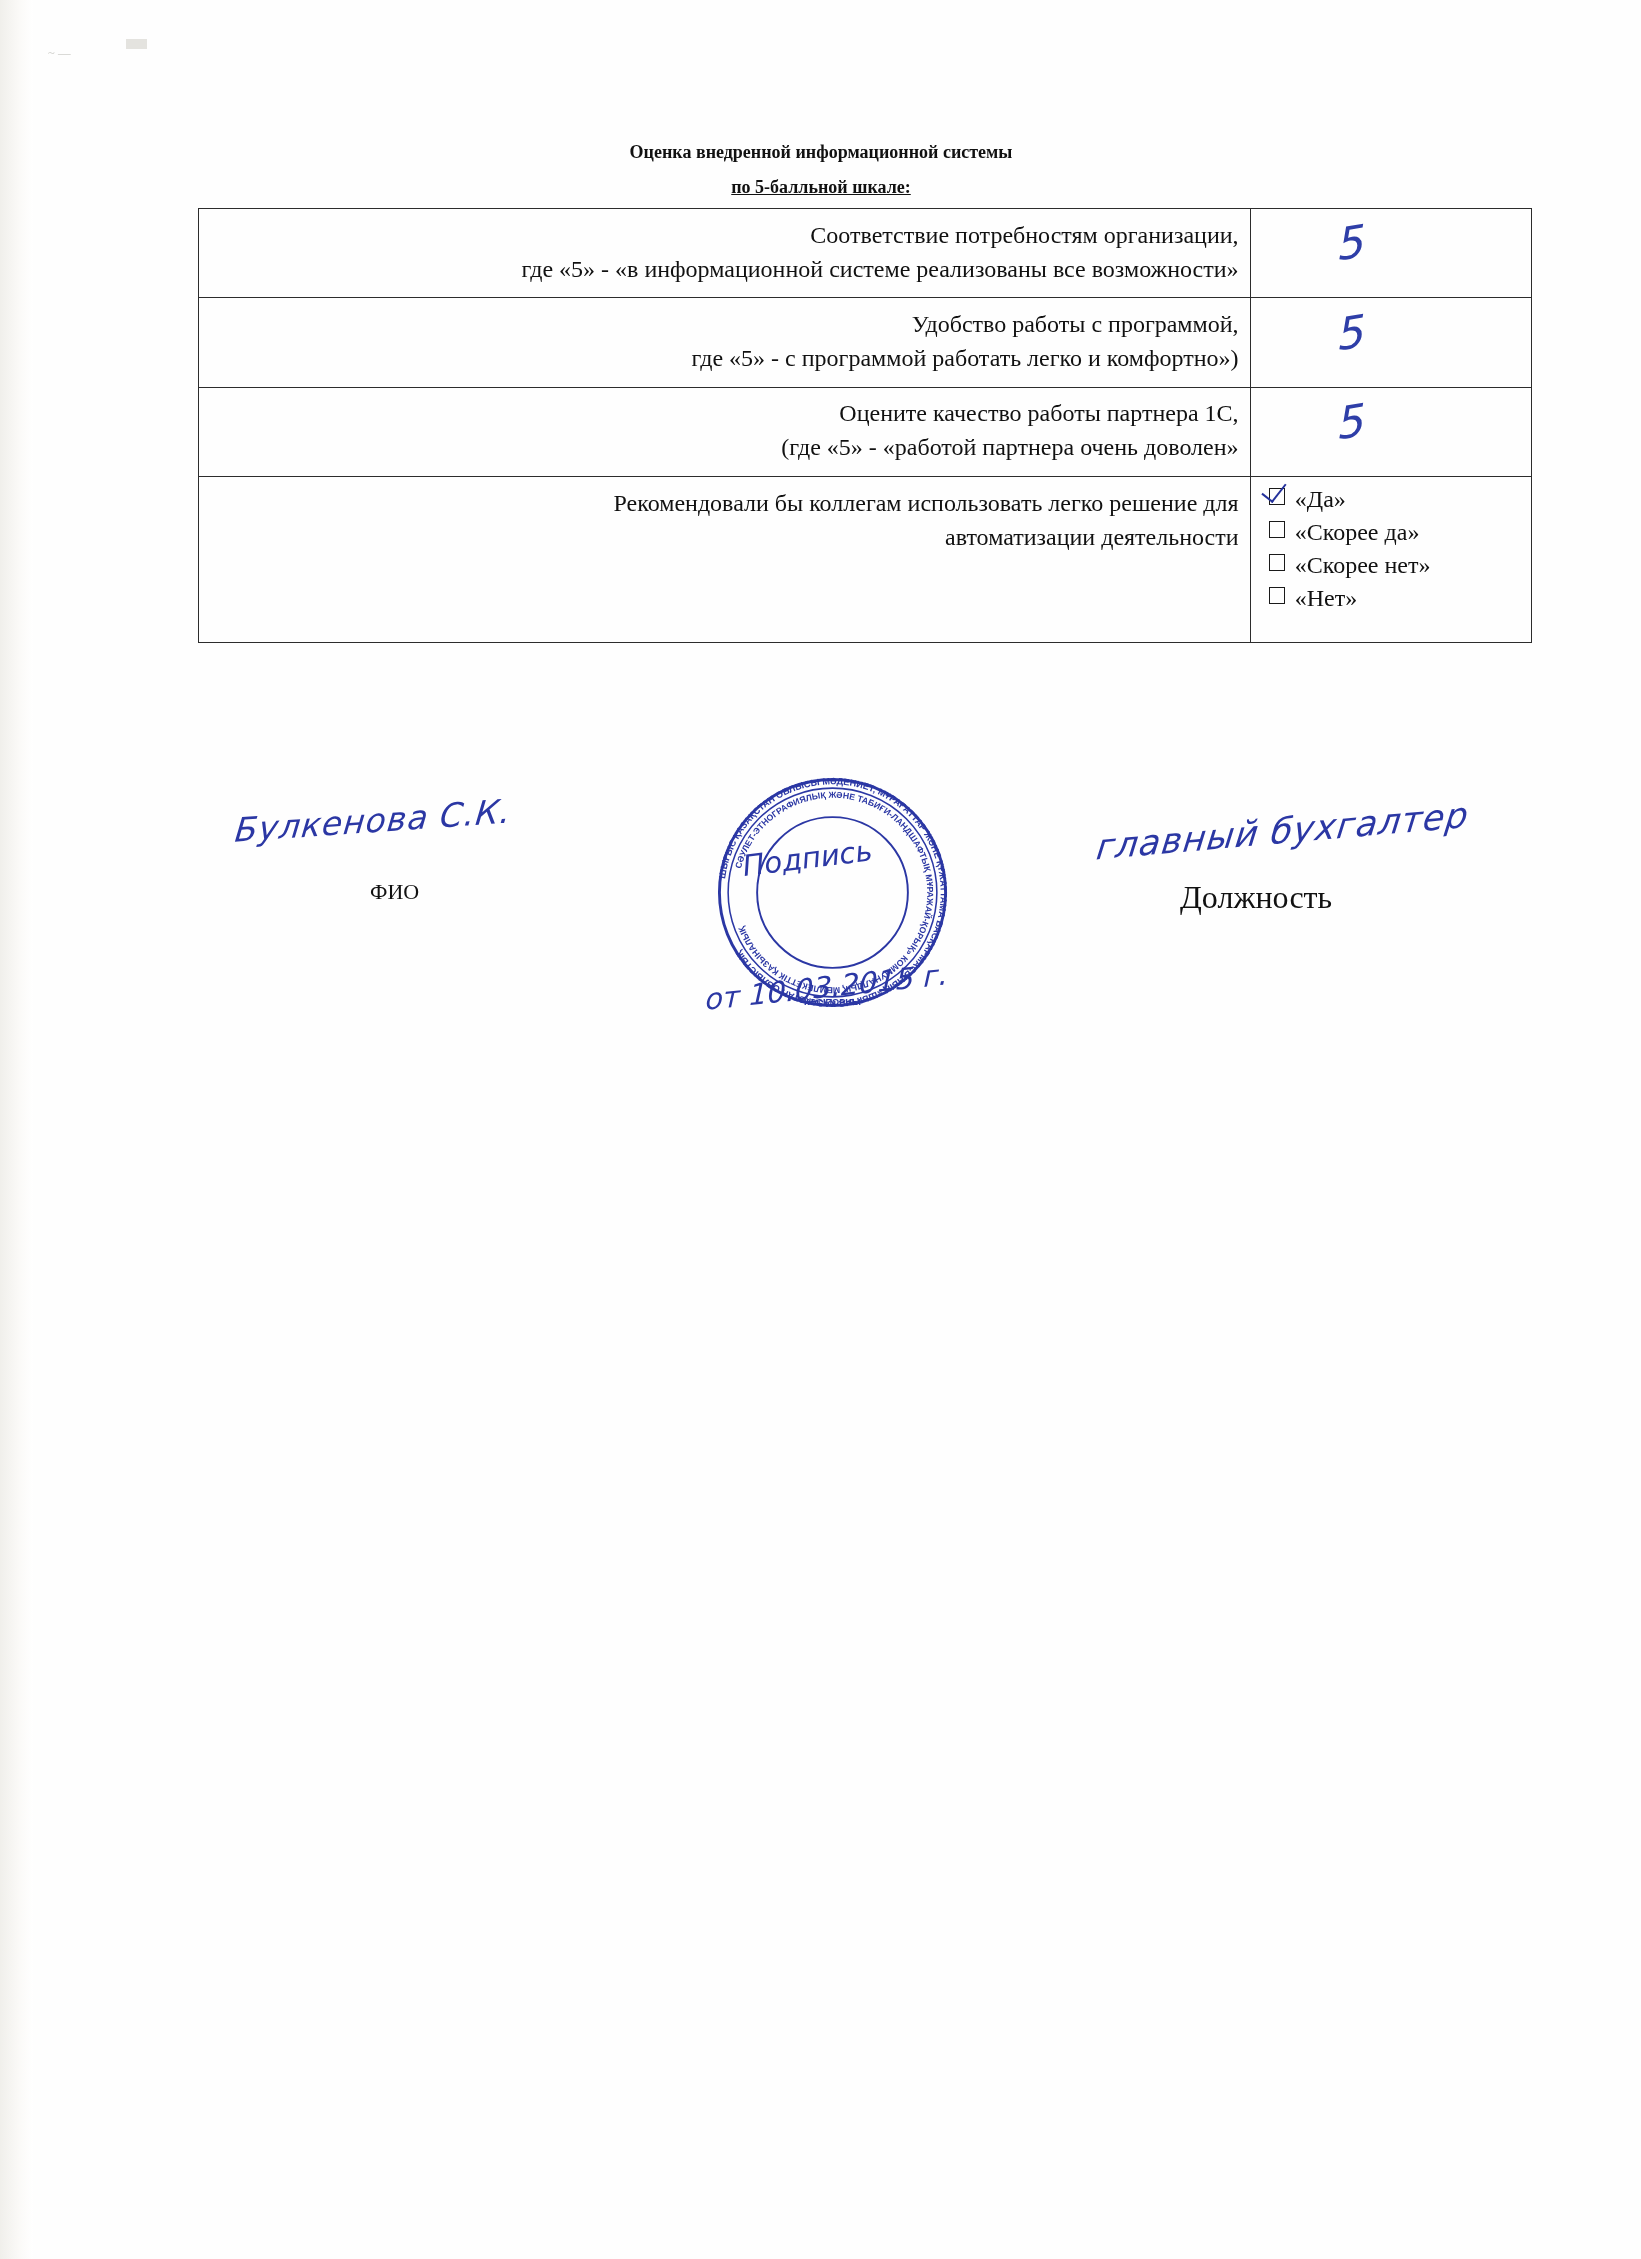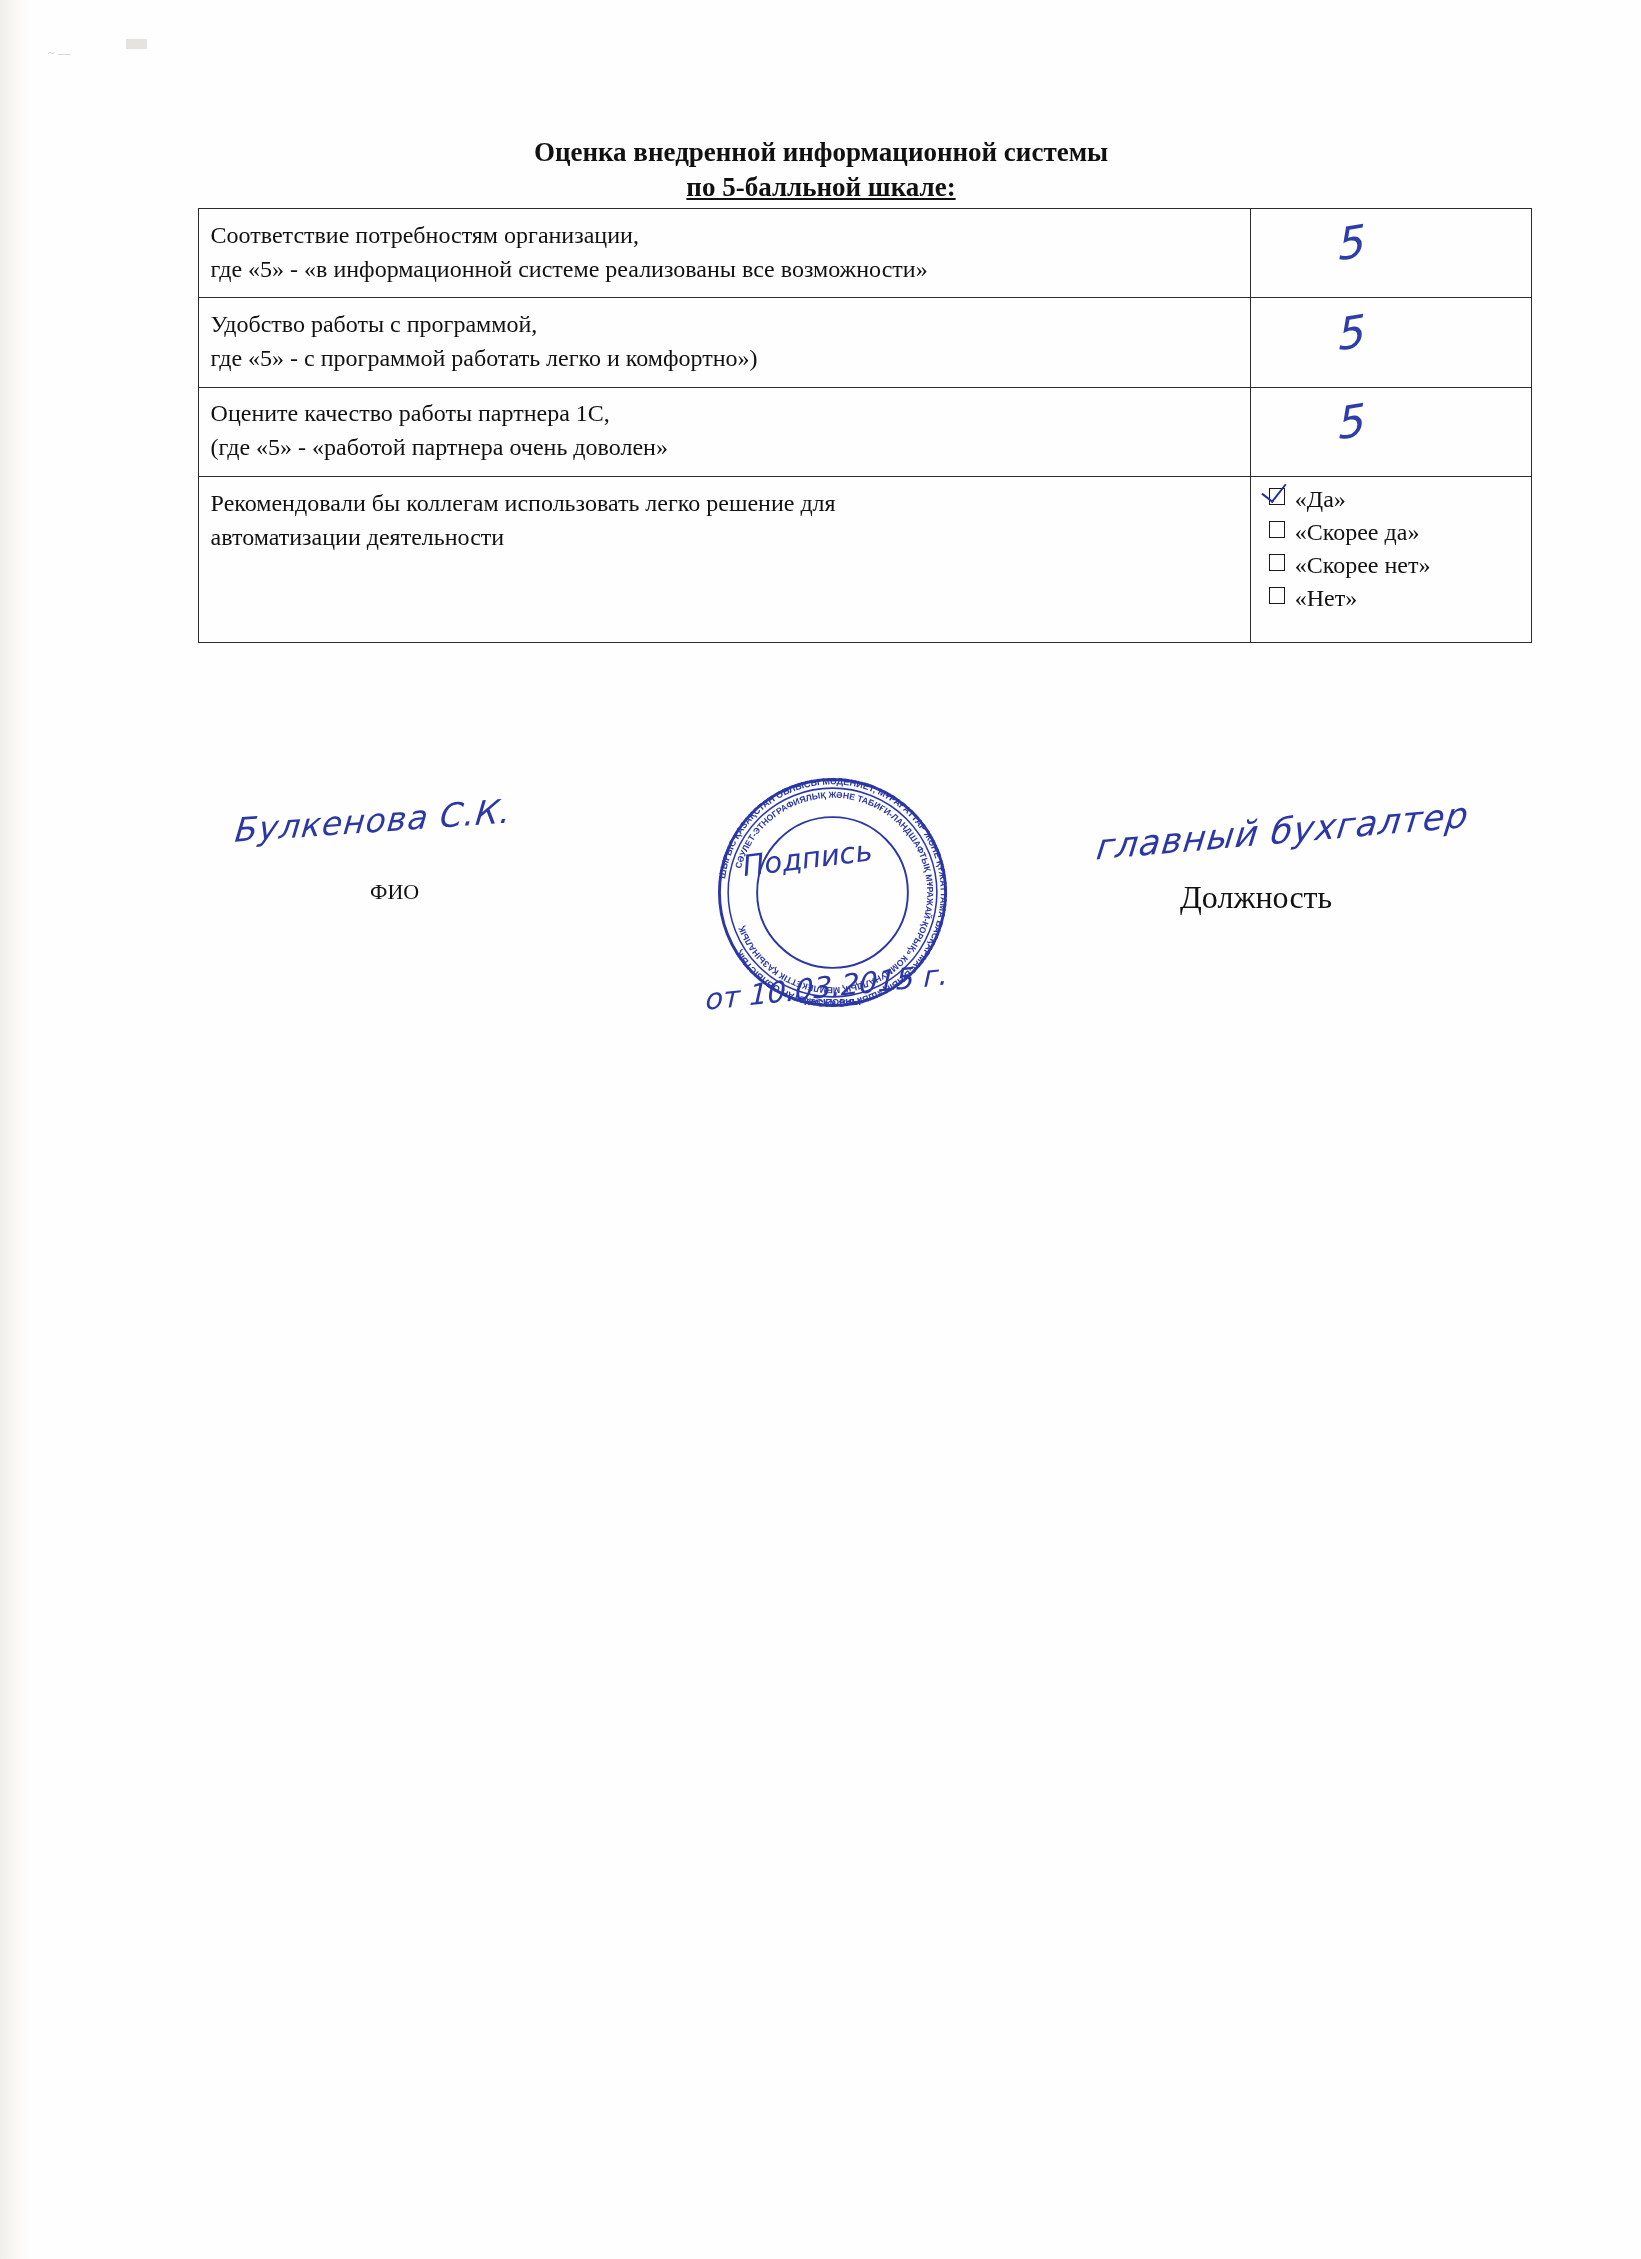"Оценка внедренной информационной системы" .doc-title { font-size: 27px -> 18px }
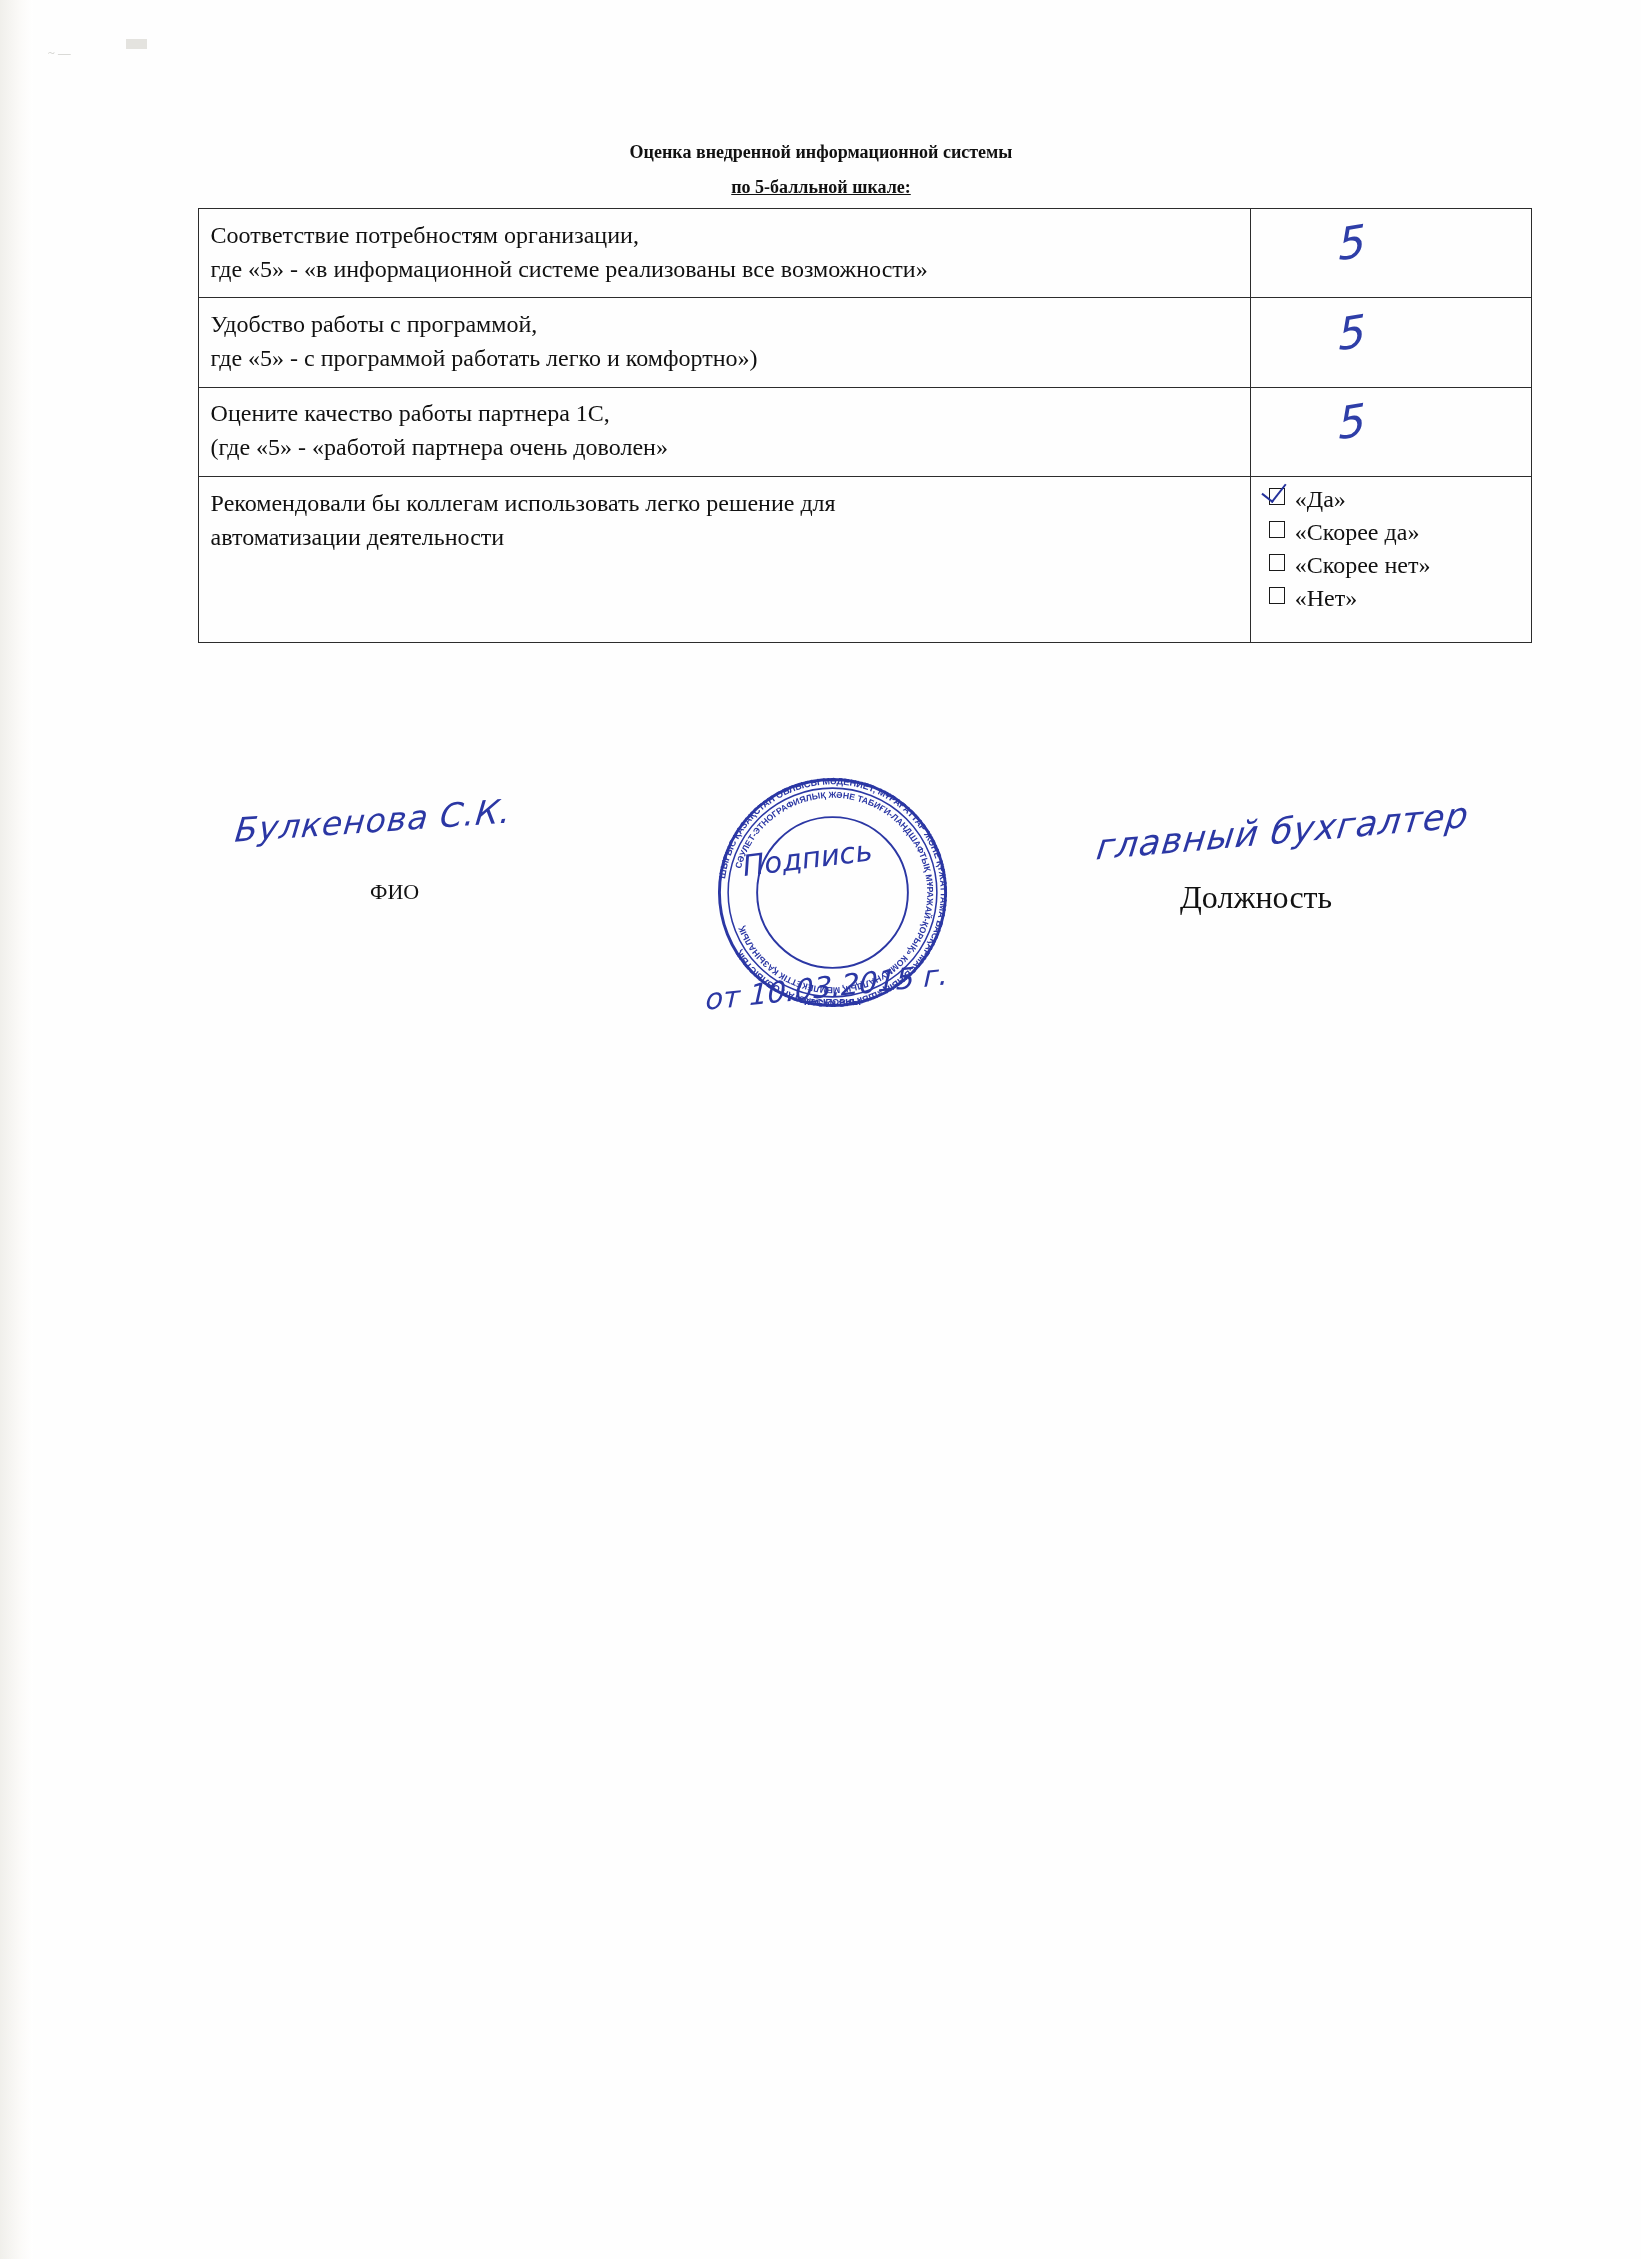"Соответствие потребностям организации," table.survey td.q { text-align: none -> right }
